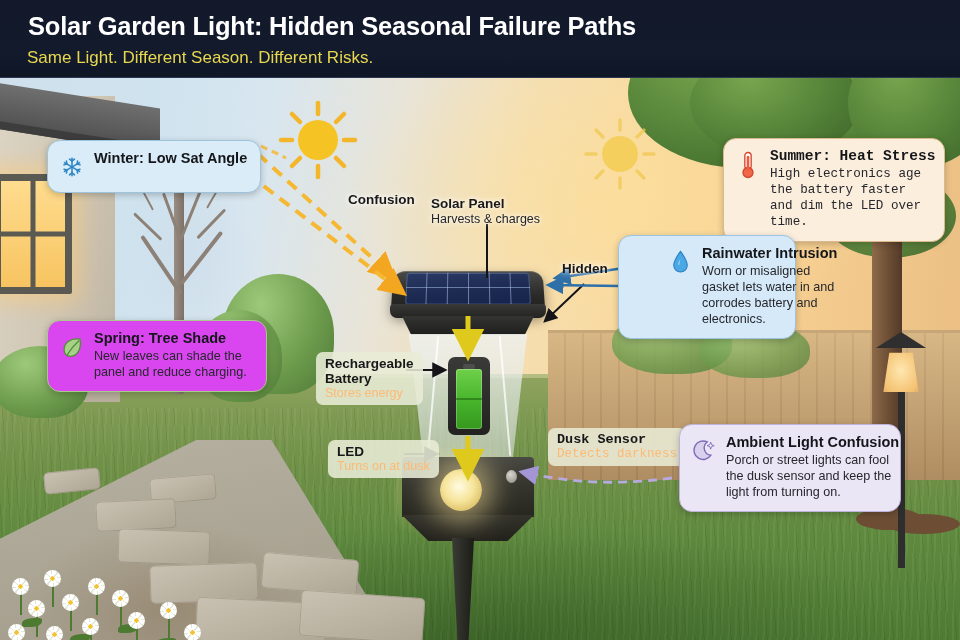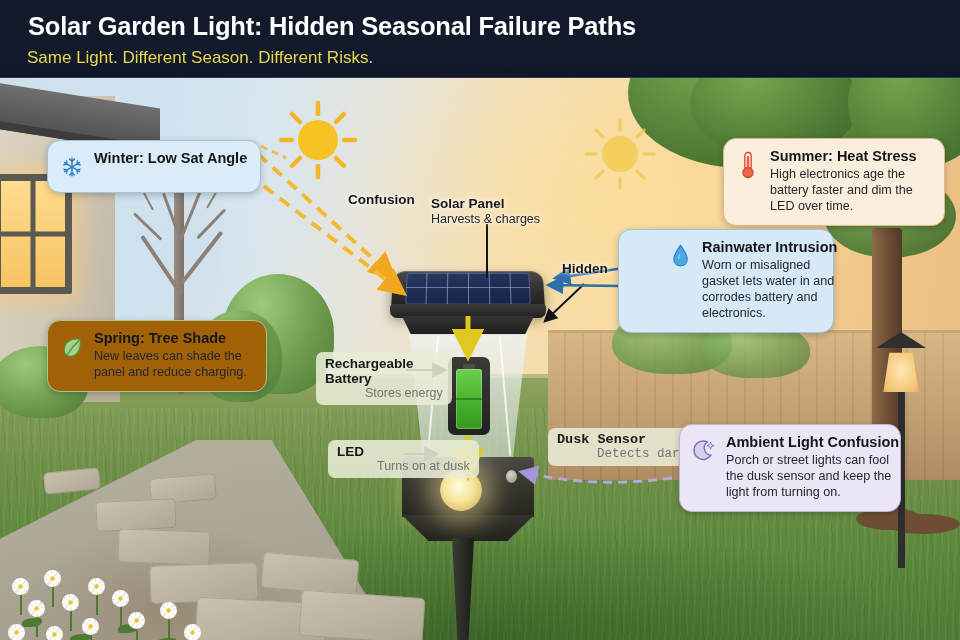"Summer: Heat Stress" div.callout { font-family: none -> Liberation Mono, monospace }
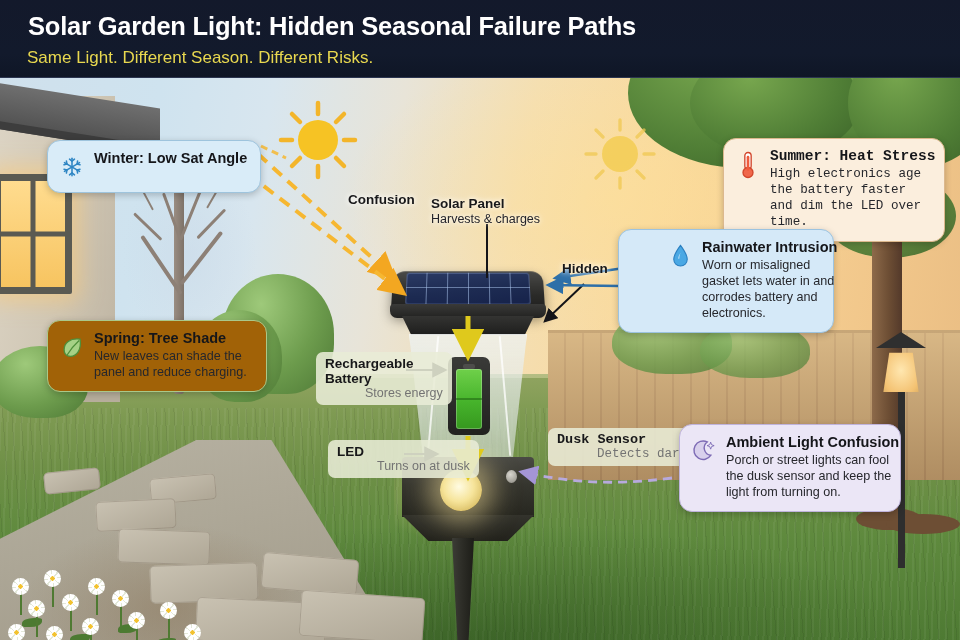"Rainwater Intrusion" div.callout { top: 229px -> 235px; width: 216px -> 178px }
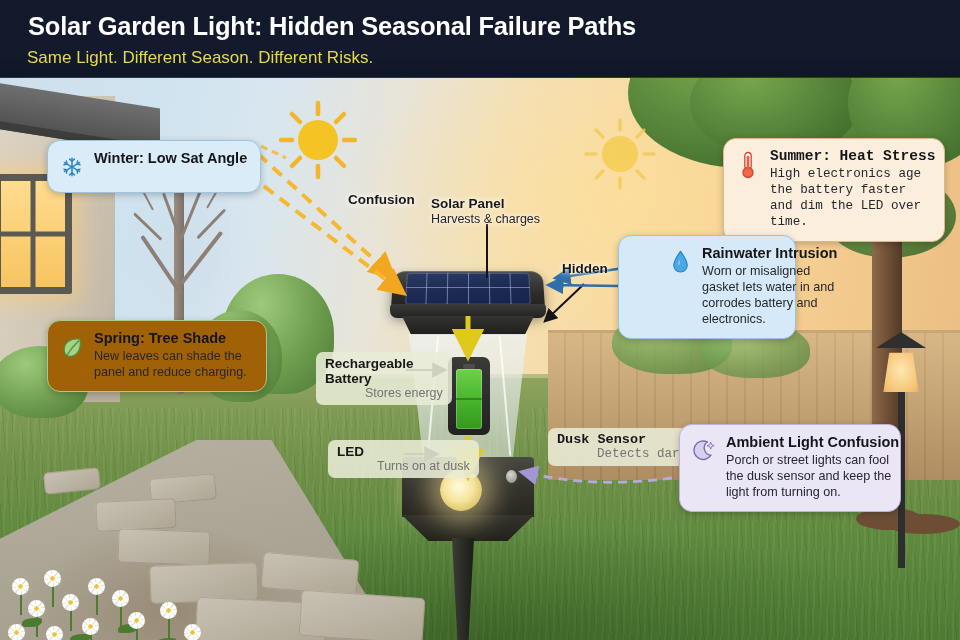"Spring: Tree Shade" .c-spring { background: #a16207 -> #d946ef }
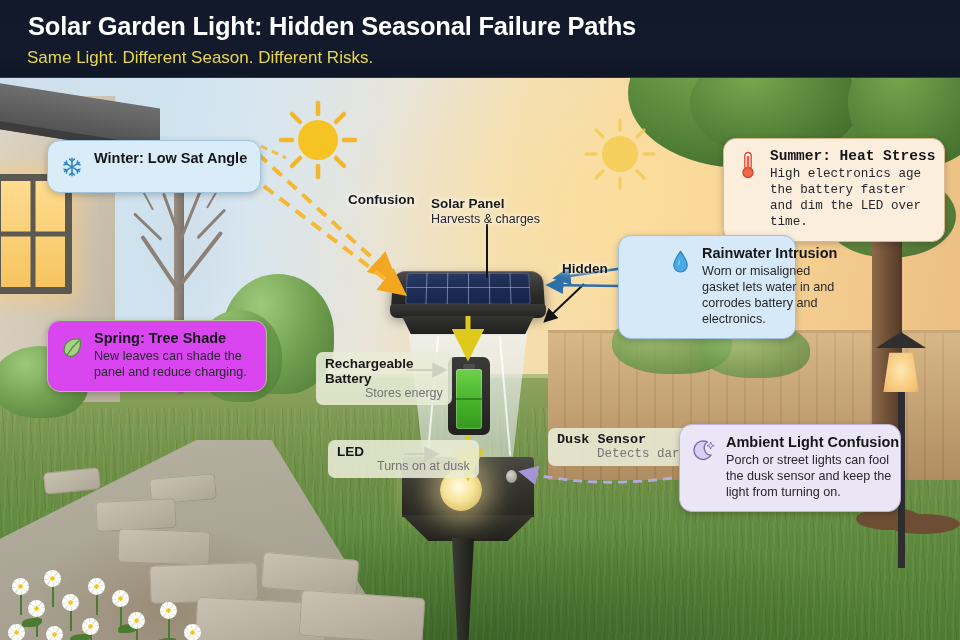"Stores energy" .chip .cs { color: #737373 -> #fdba74; margin-left: 40px -> none }
